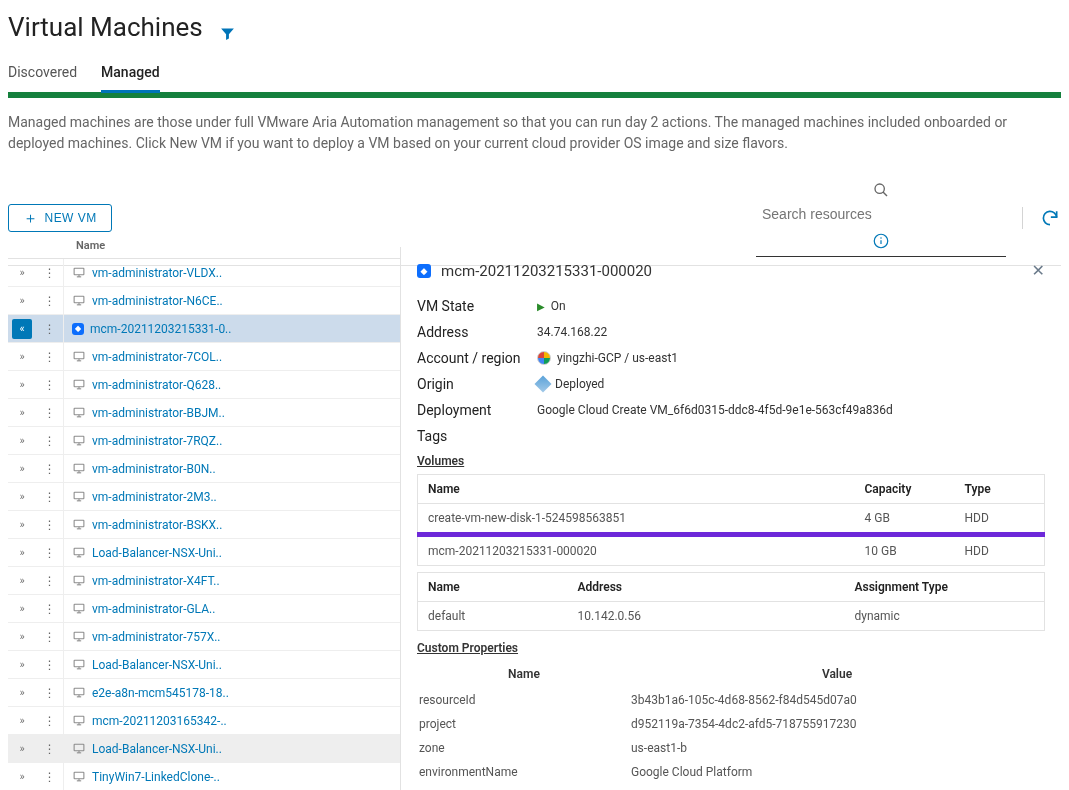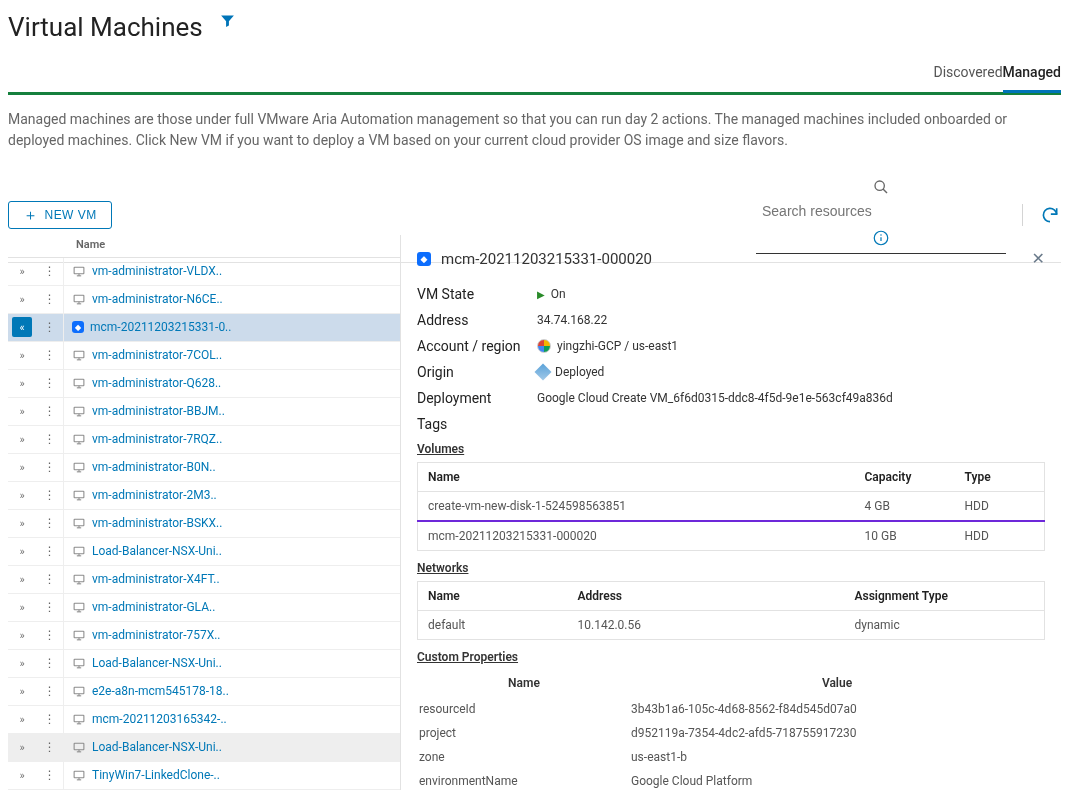"Virtual Machines" .header-row { align-items: flex-start -> flex-end }
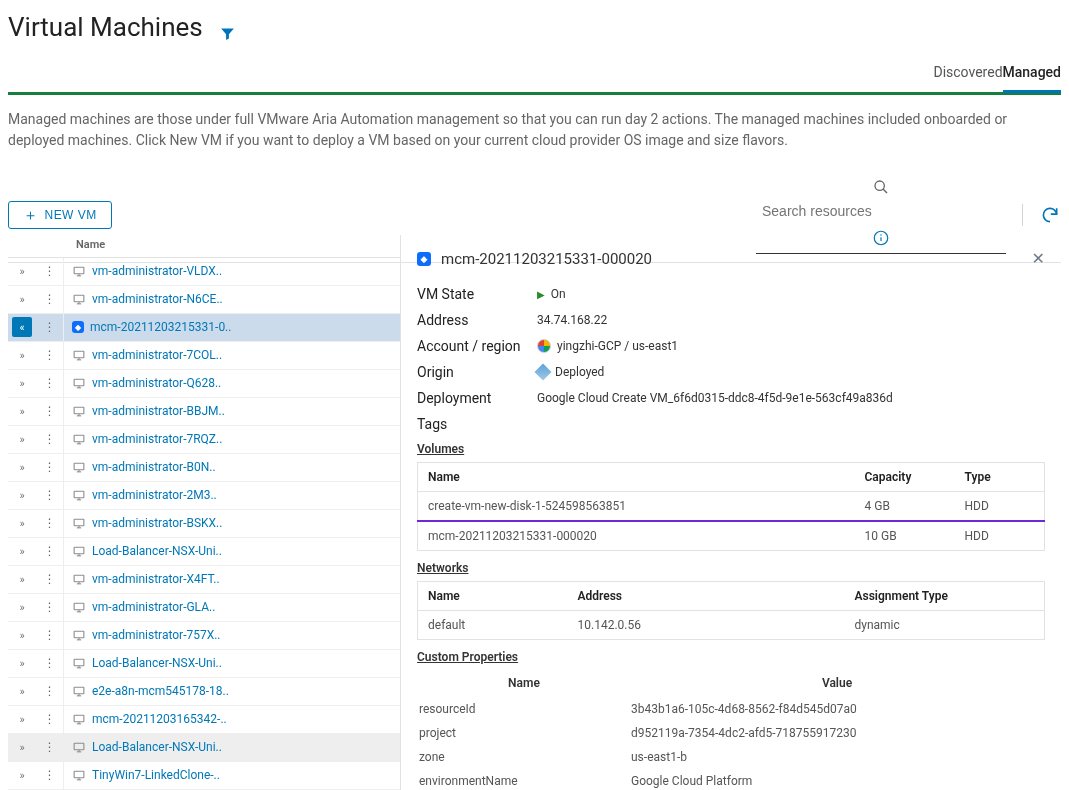"Discovered" .tabs-row { border-bottom: 3px solid #15803d -> 6px solid #15803d; gap: none -> 24px; justify-content: flex-end -> none }
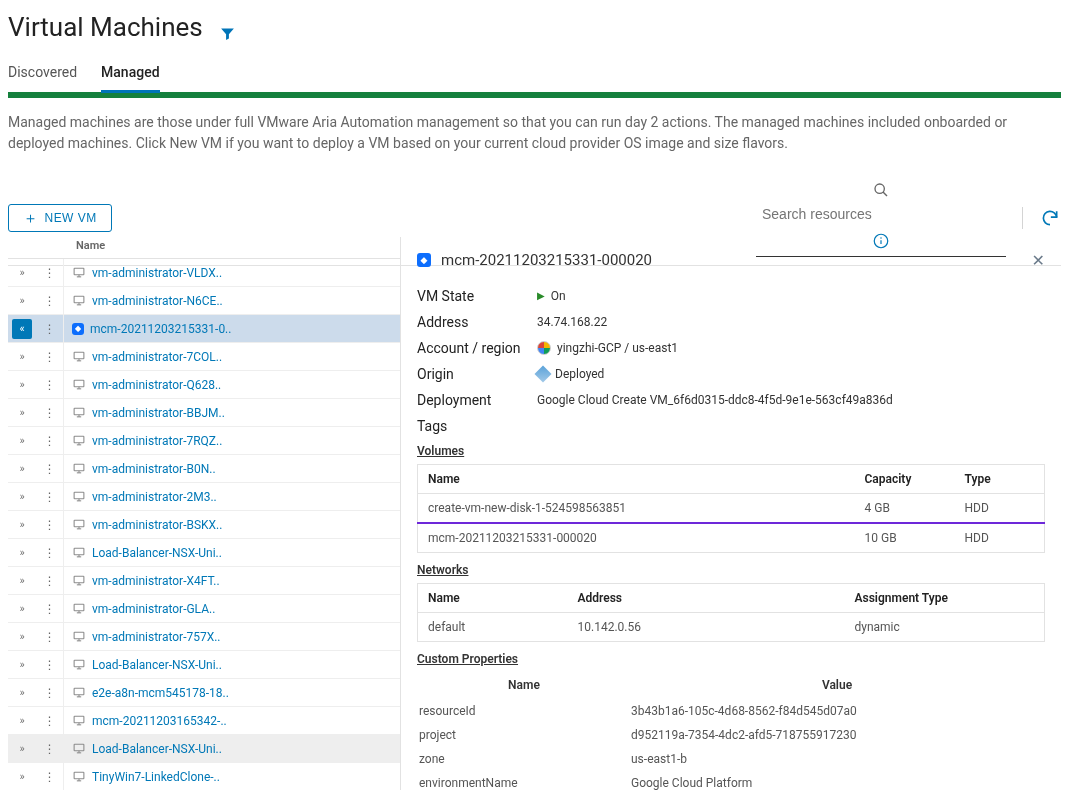"create-vm-new-disk-1-524598563851" .data-table td { border-bottom: 2px solid #6d28d9 -> 5px solid #6d28d9 }
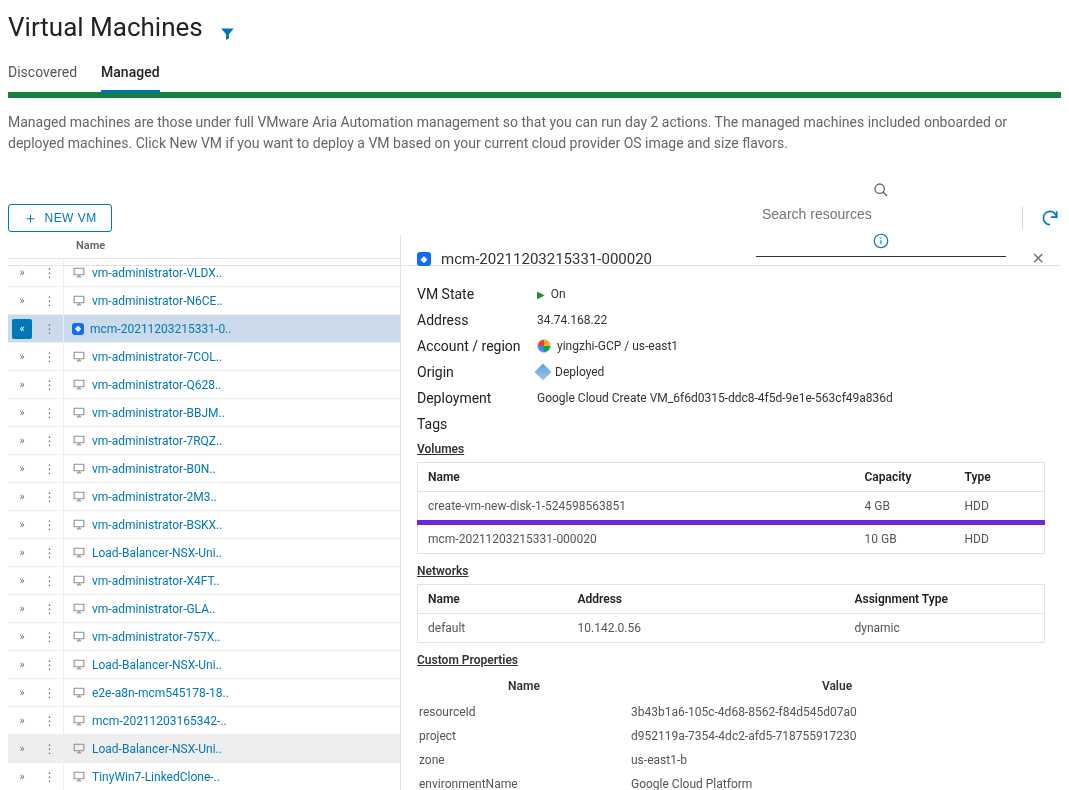"Networks" div.section-label { html: <div>Networks</div> -> none }
